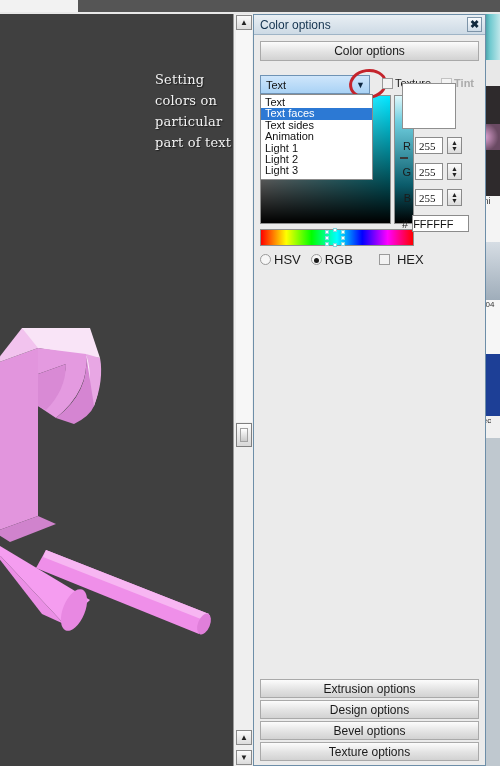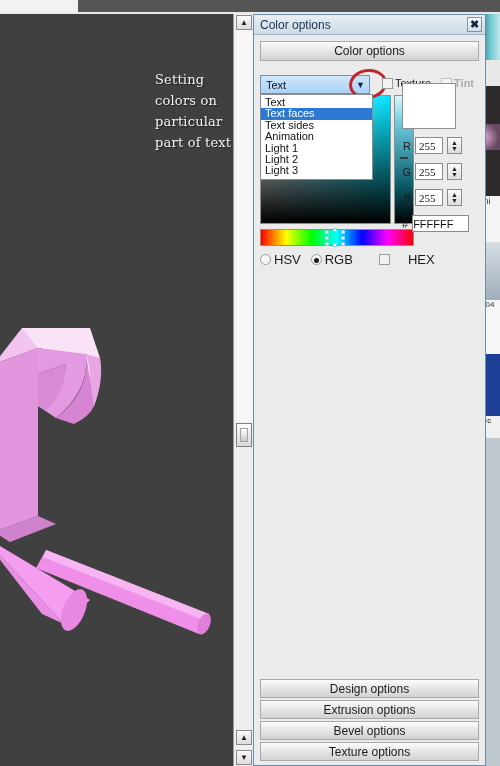"HEX" span { margin-left: 18px -> 7px }
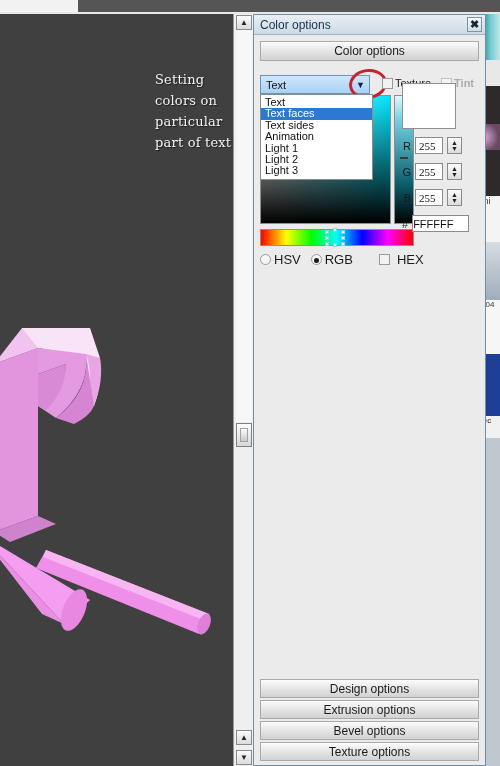"Design options" div.section-btn { order: before "Extrusion options" -> after "Extrusion options" }
